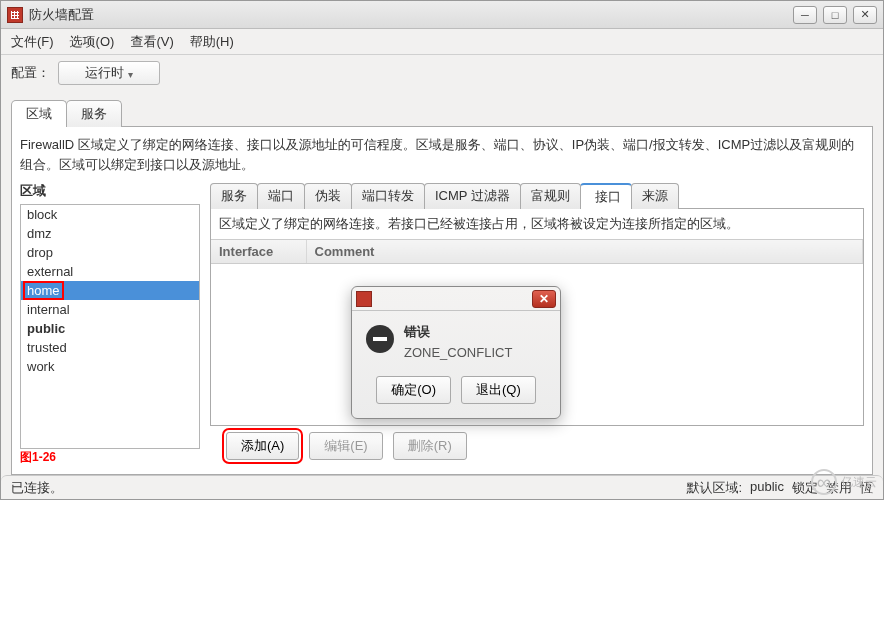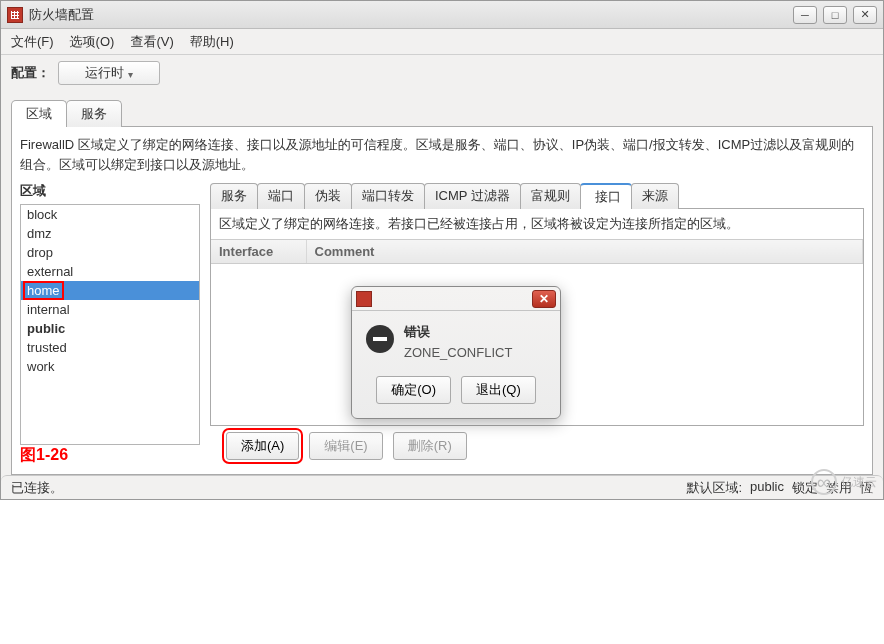"配置：" .config-row label { font-weight: bold -> normal }
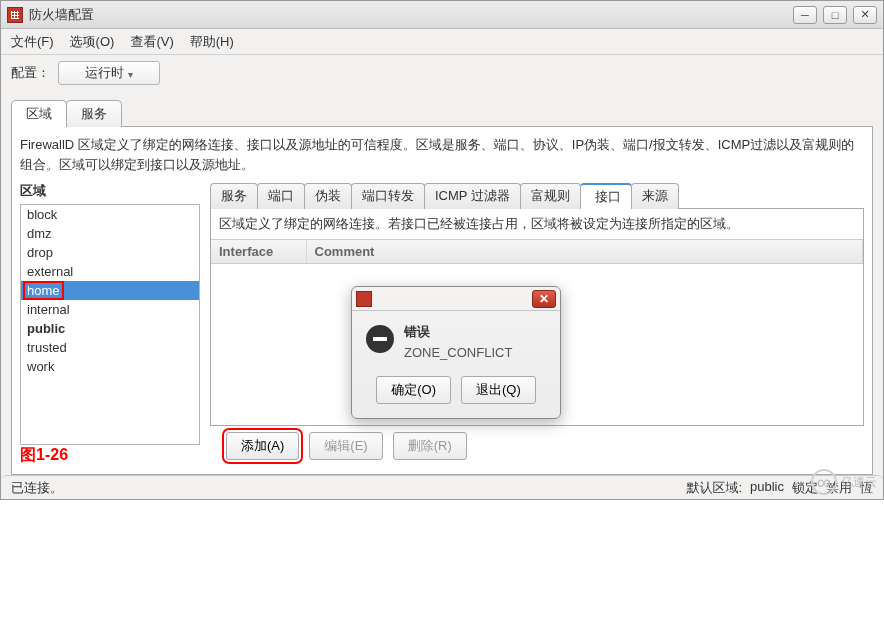"图1-26" .fig-label { font-size: 16px -> 12px }
